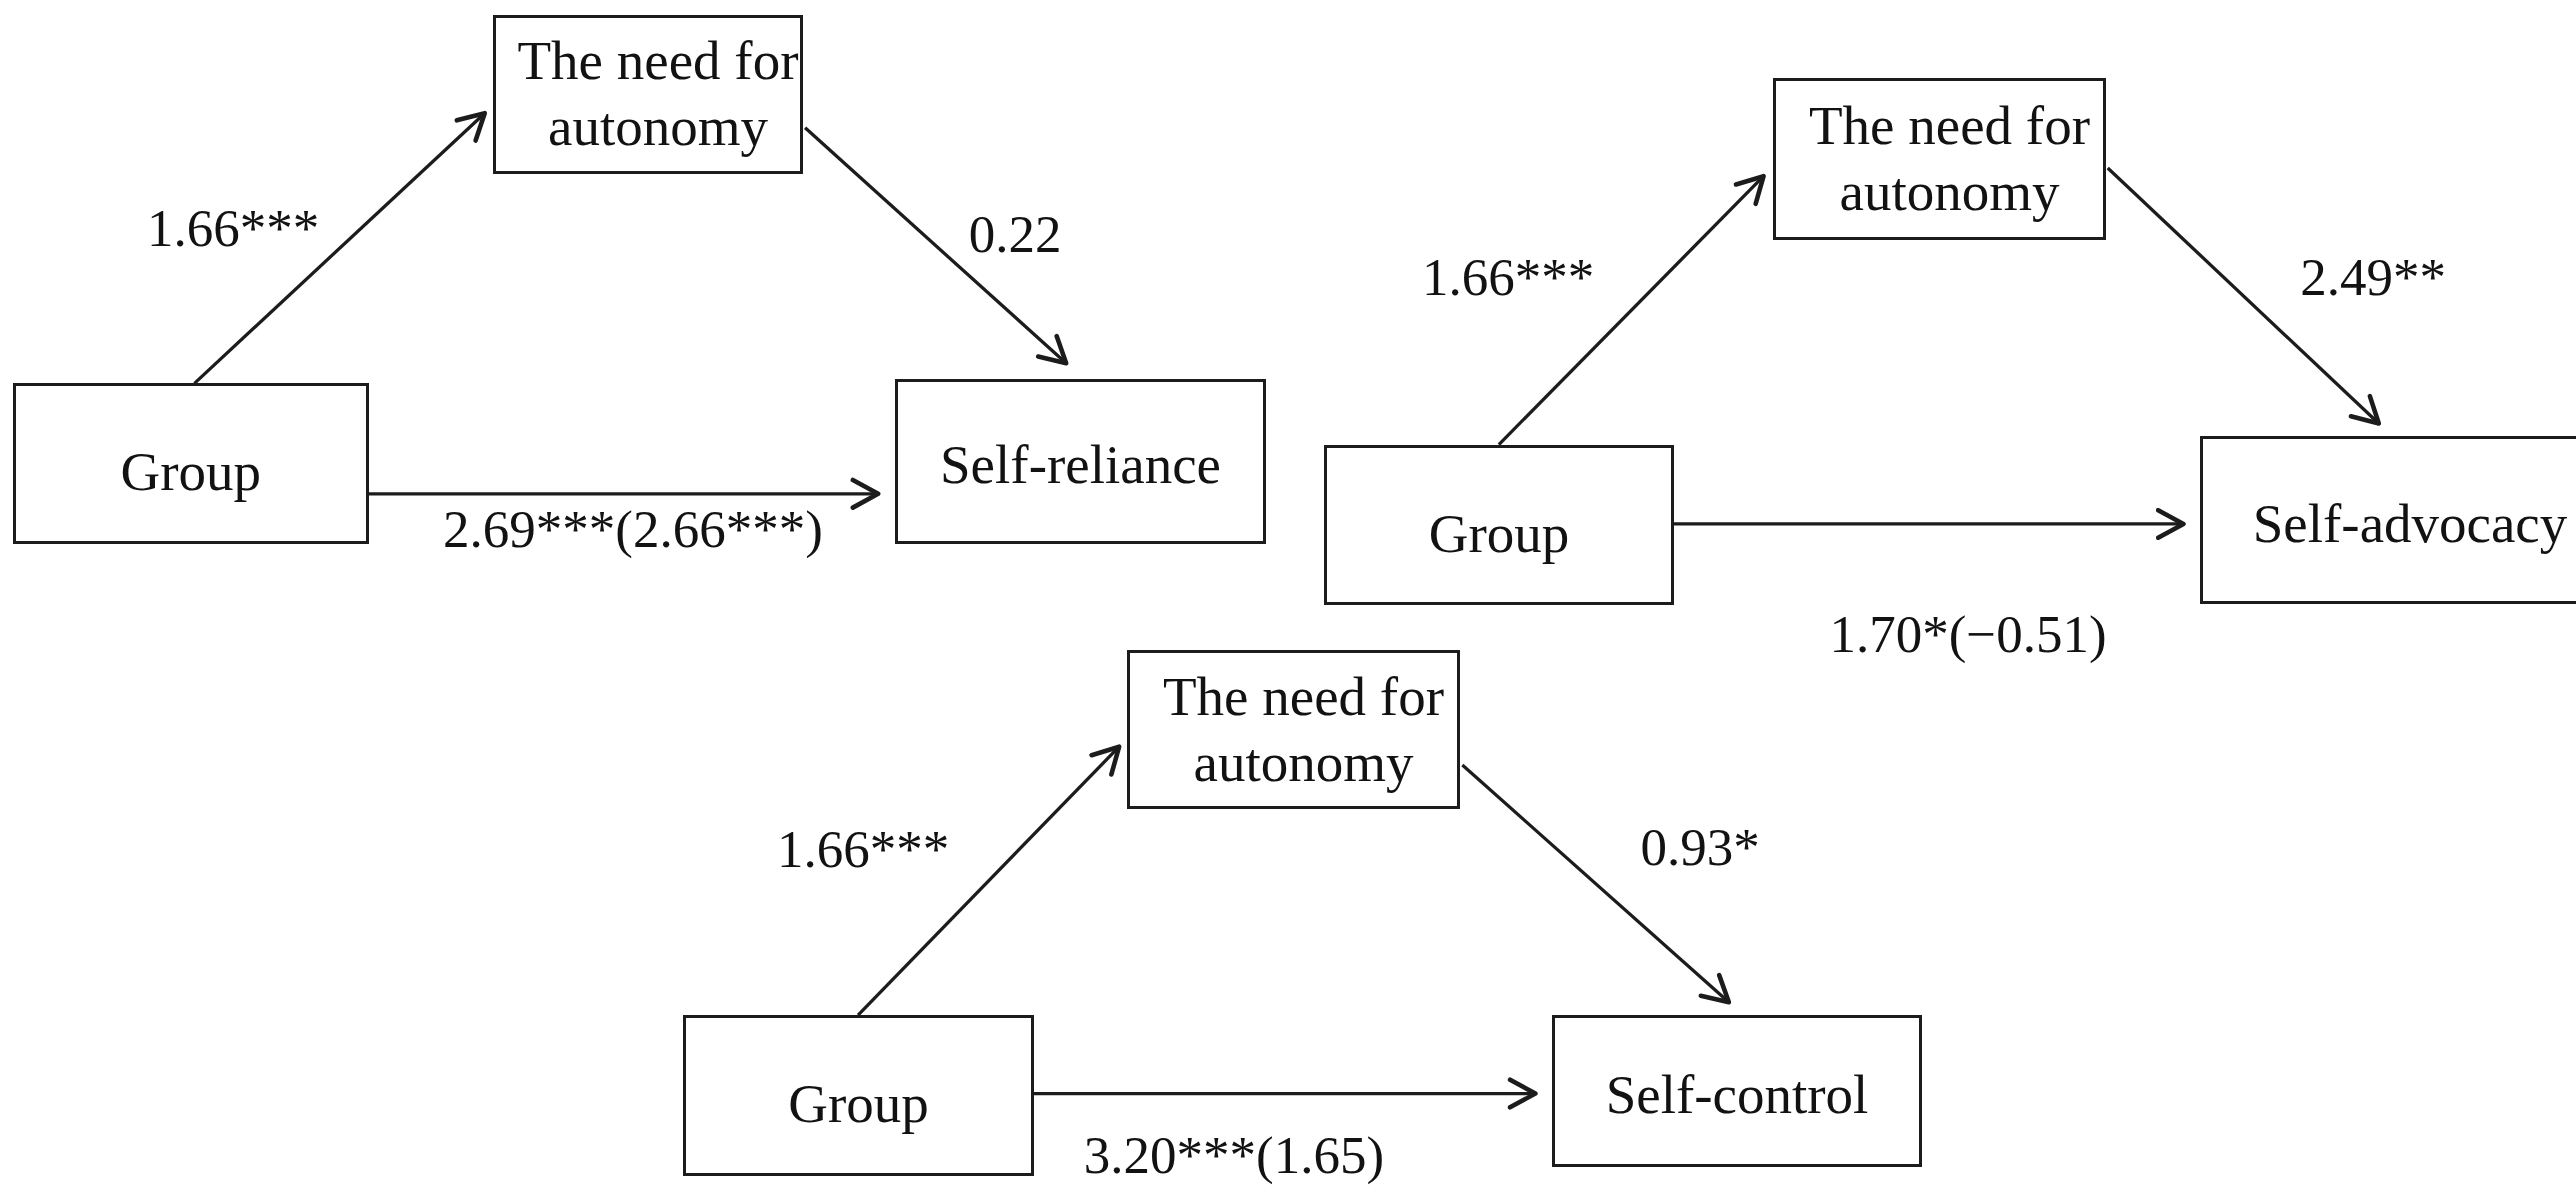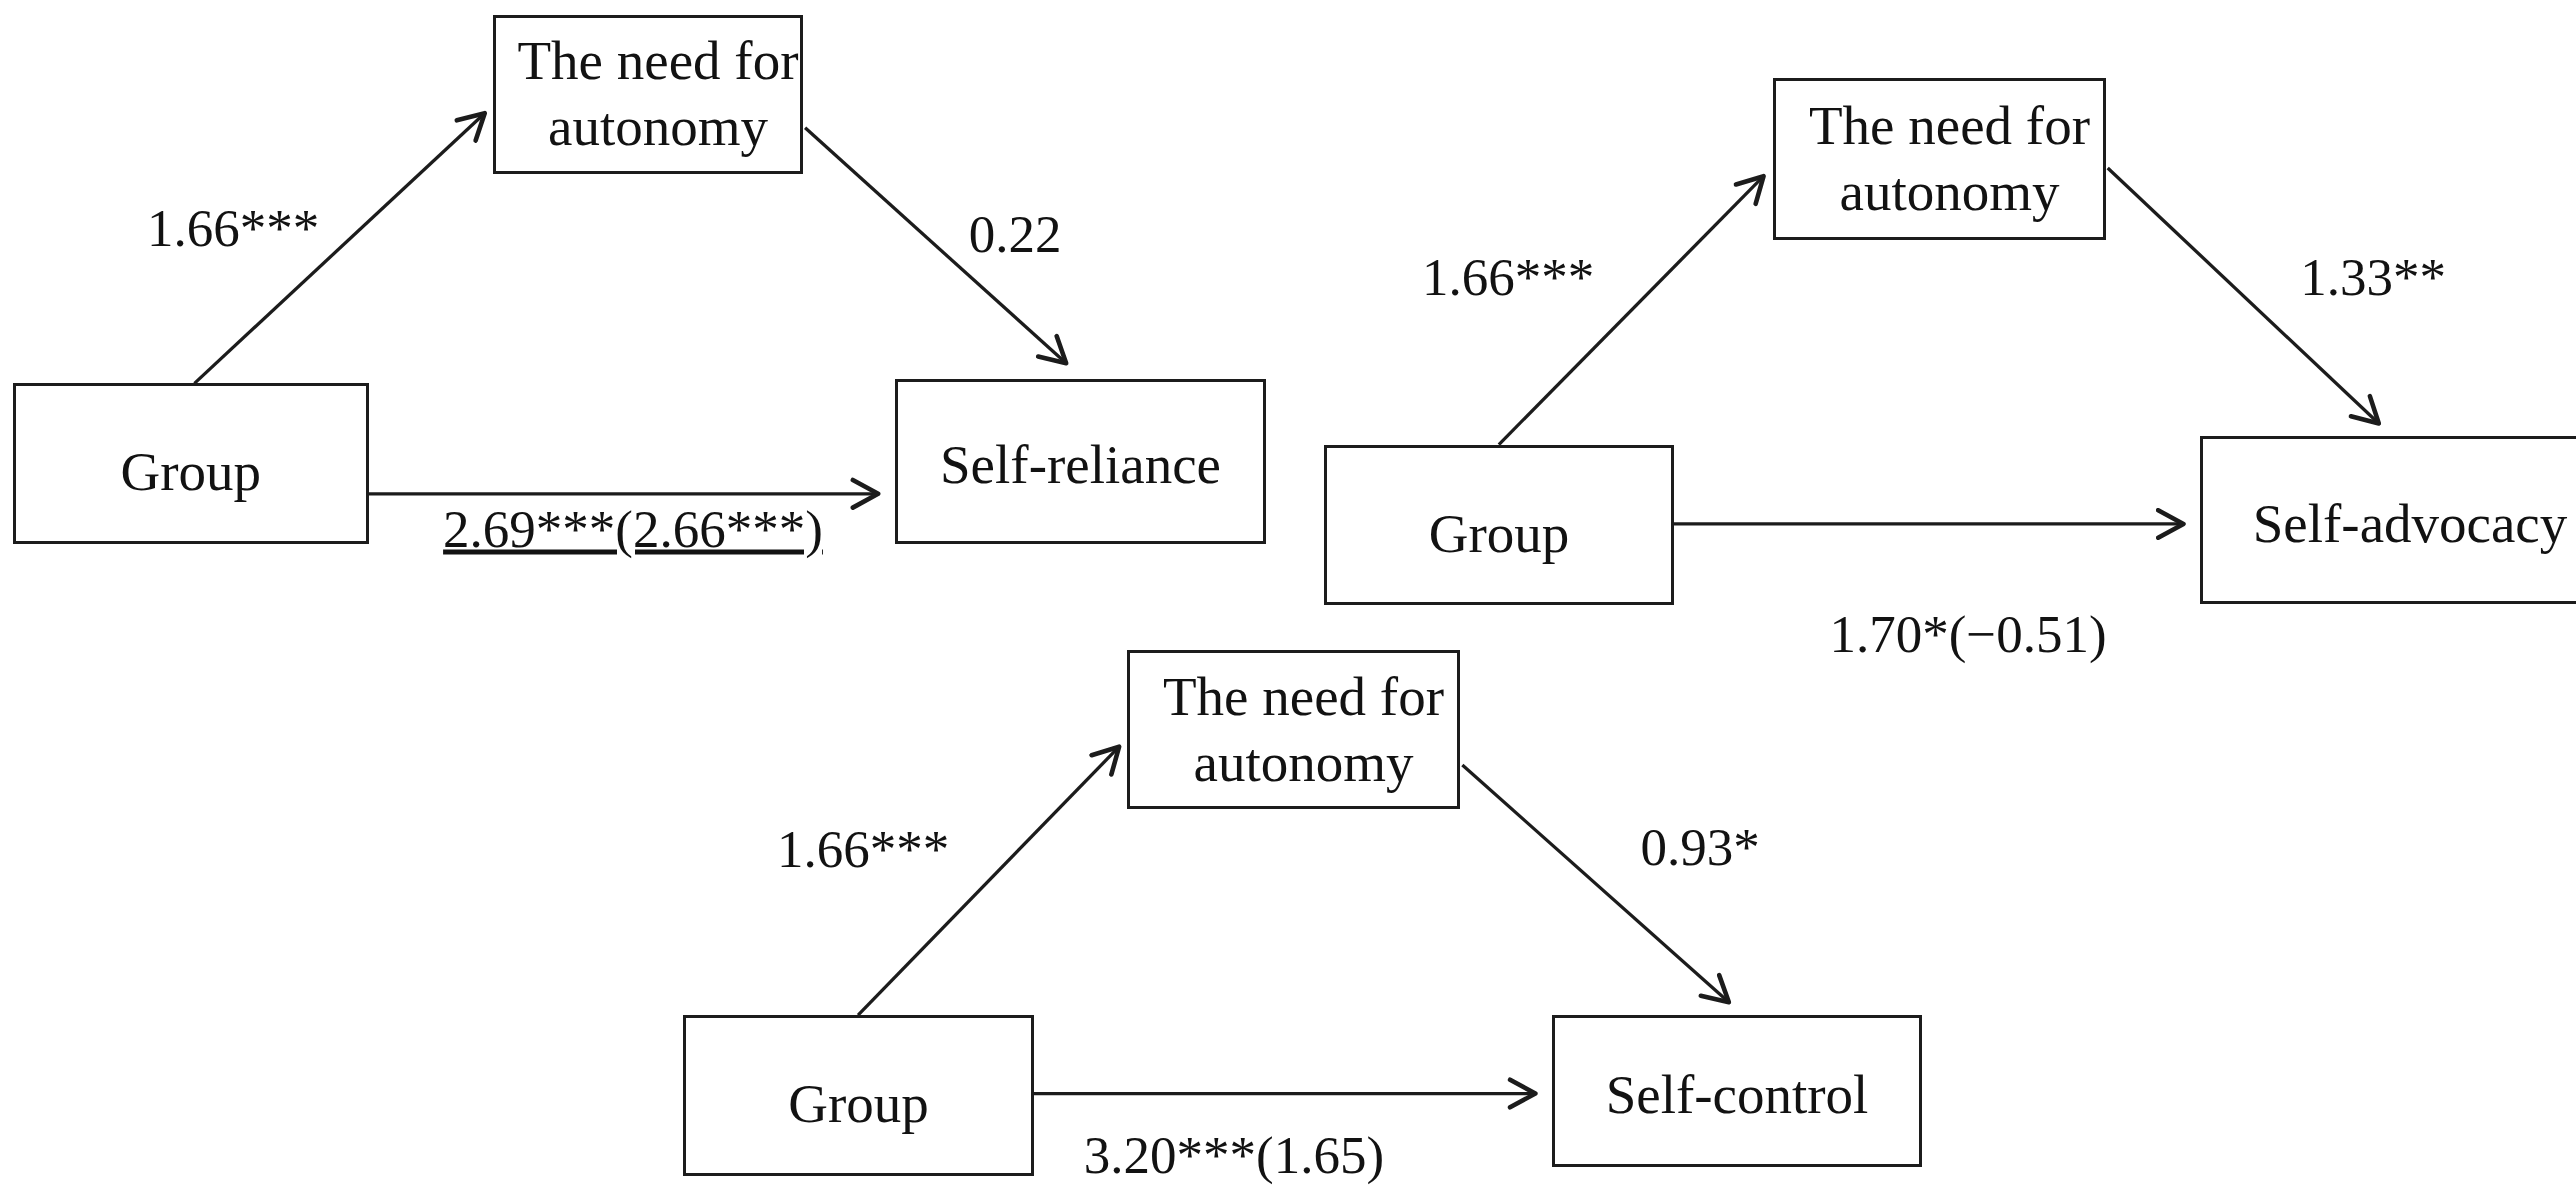"1.33**" div.coef { text: 1.33 -> 2.49 }
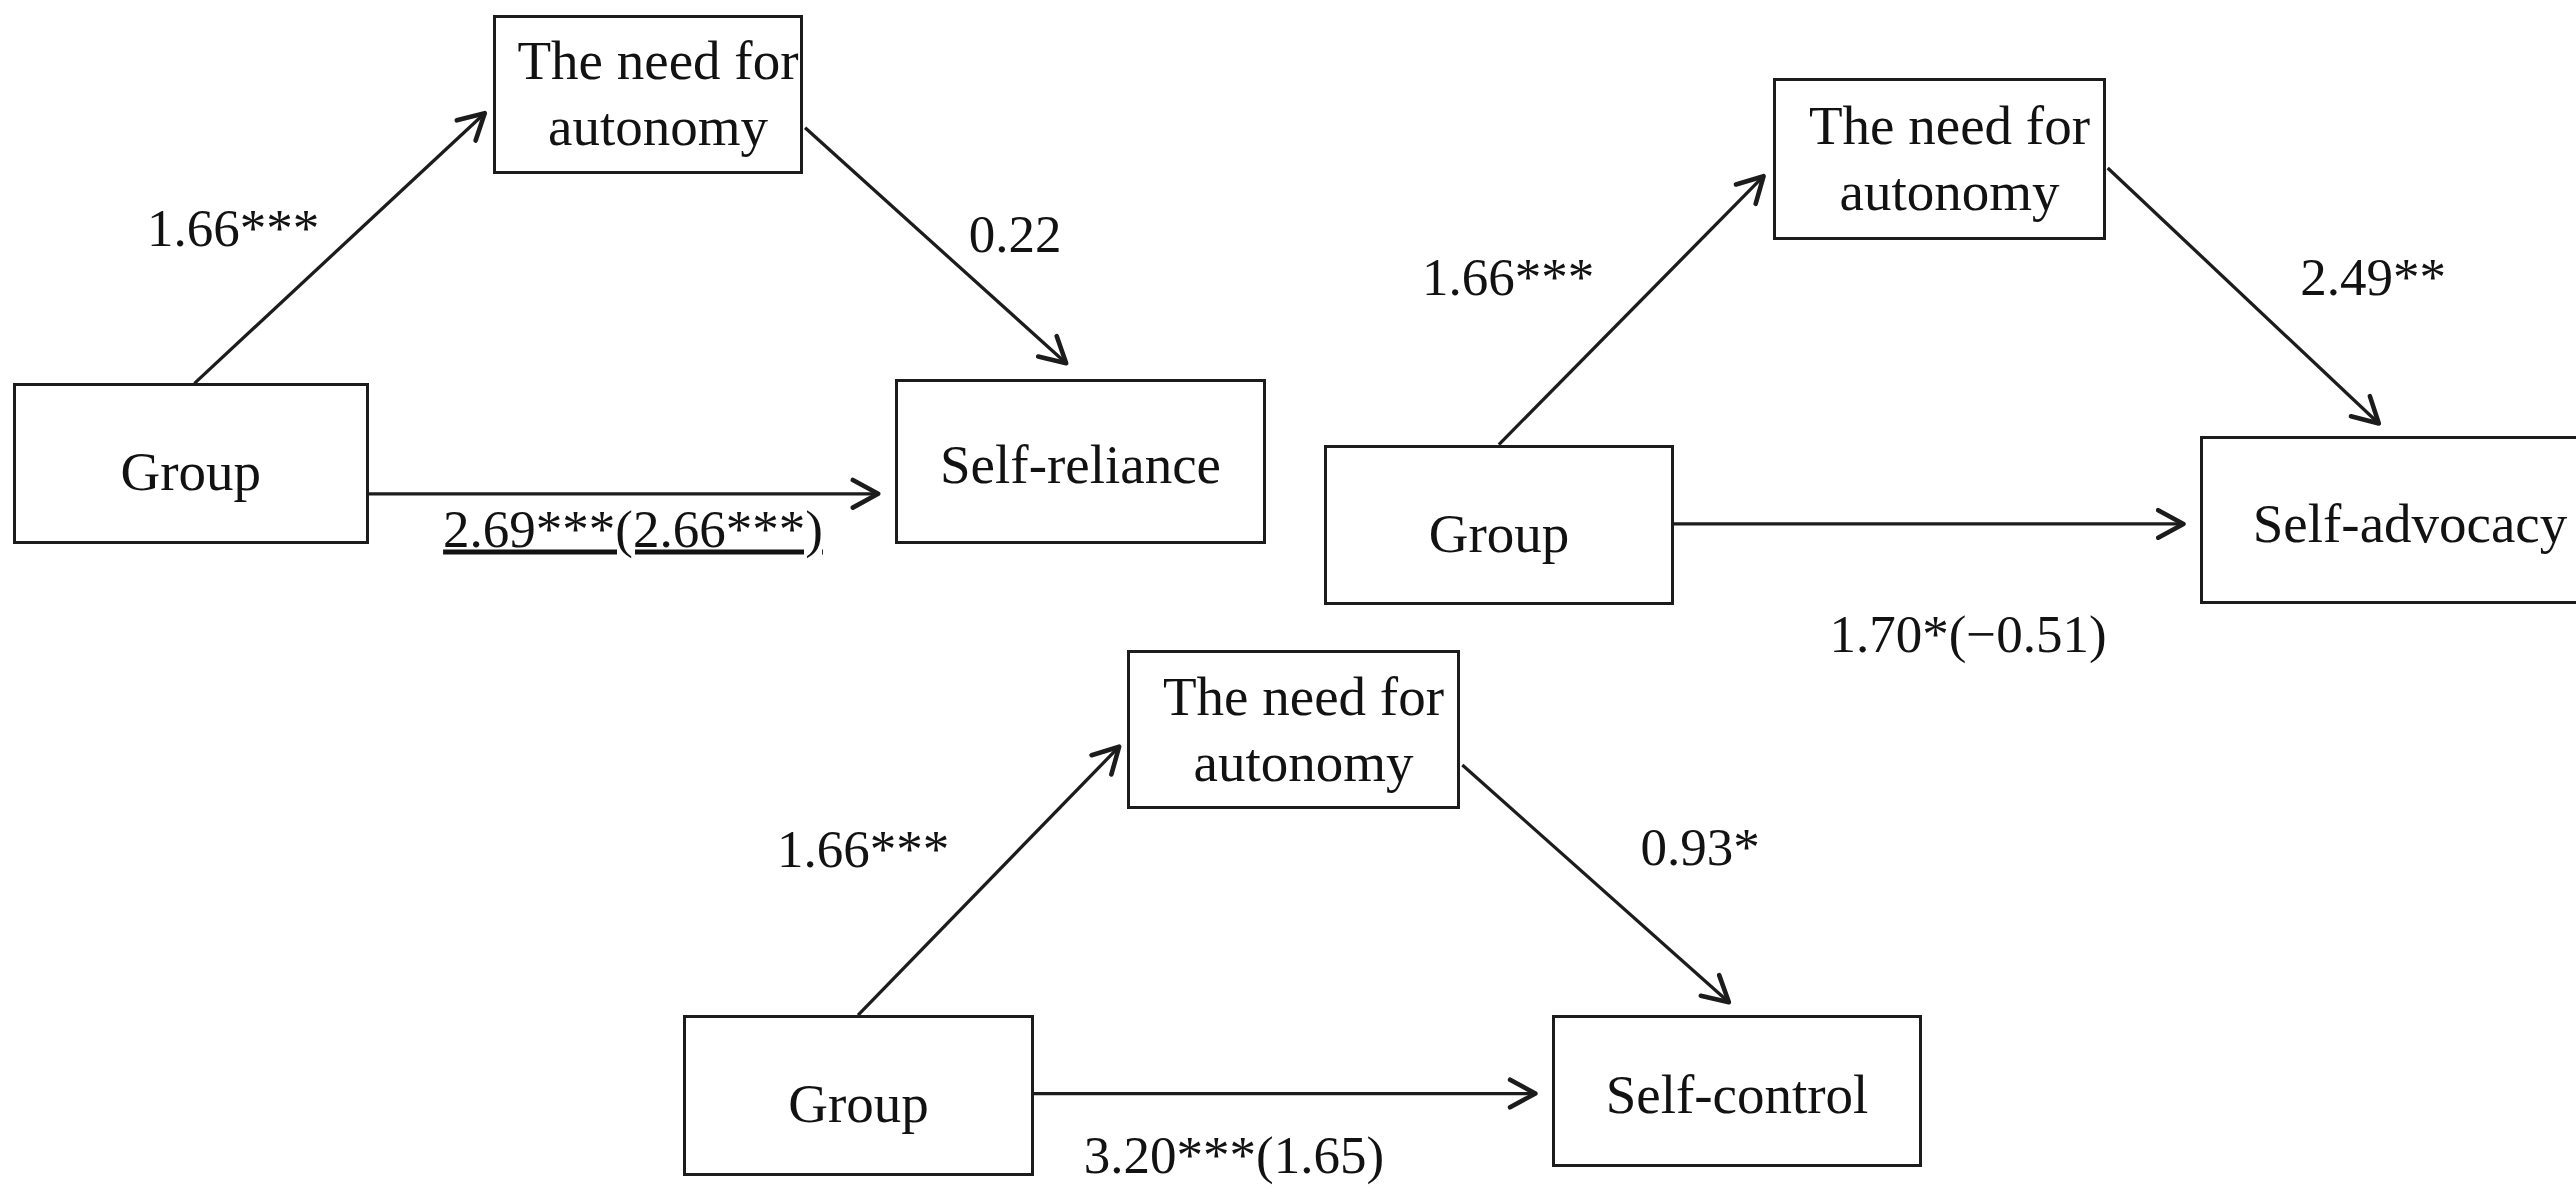"2.69***(2.66***)" div.coef { text-decoration: underline -> none }
